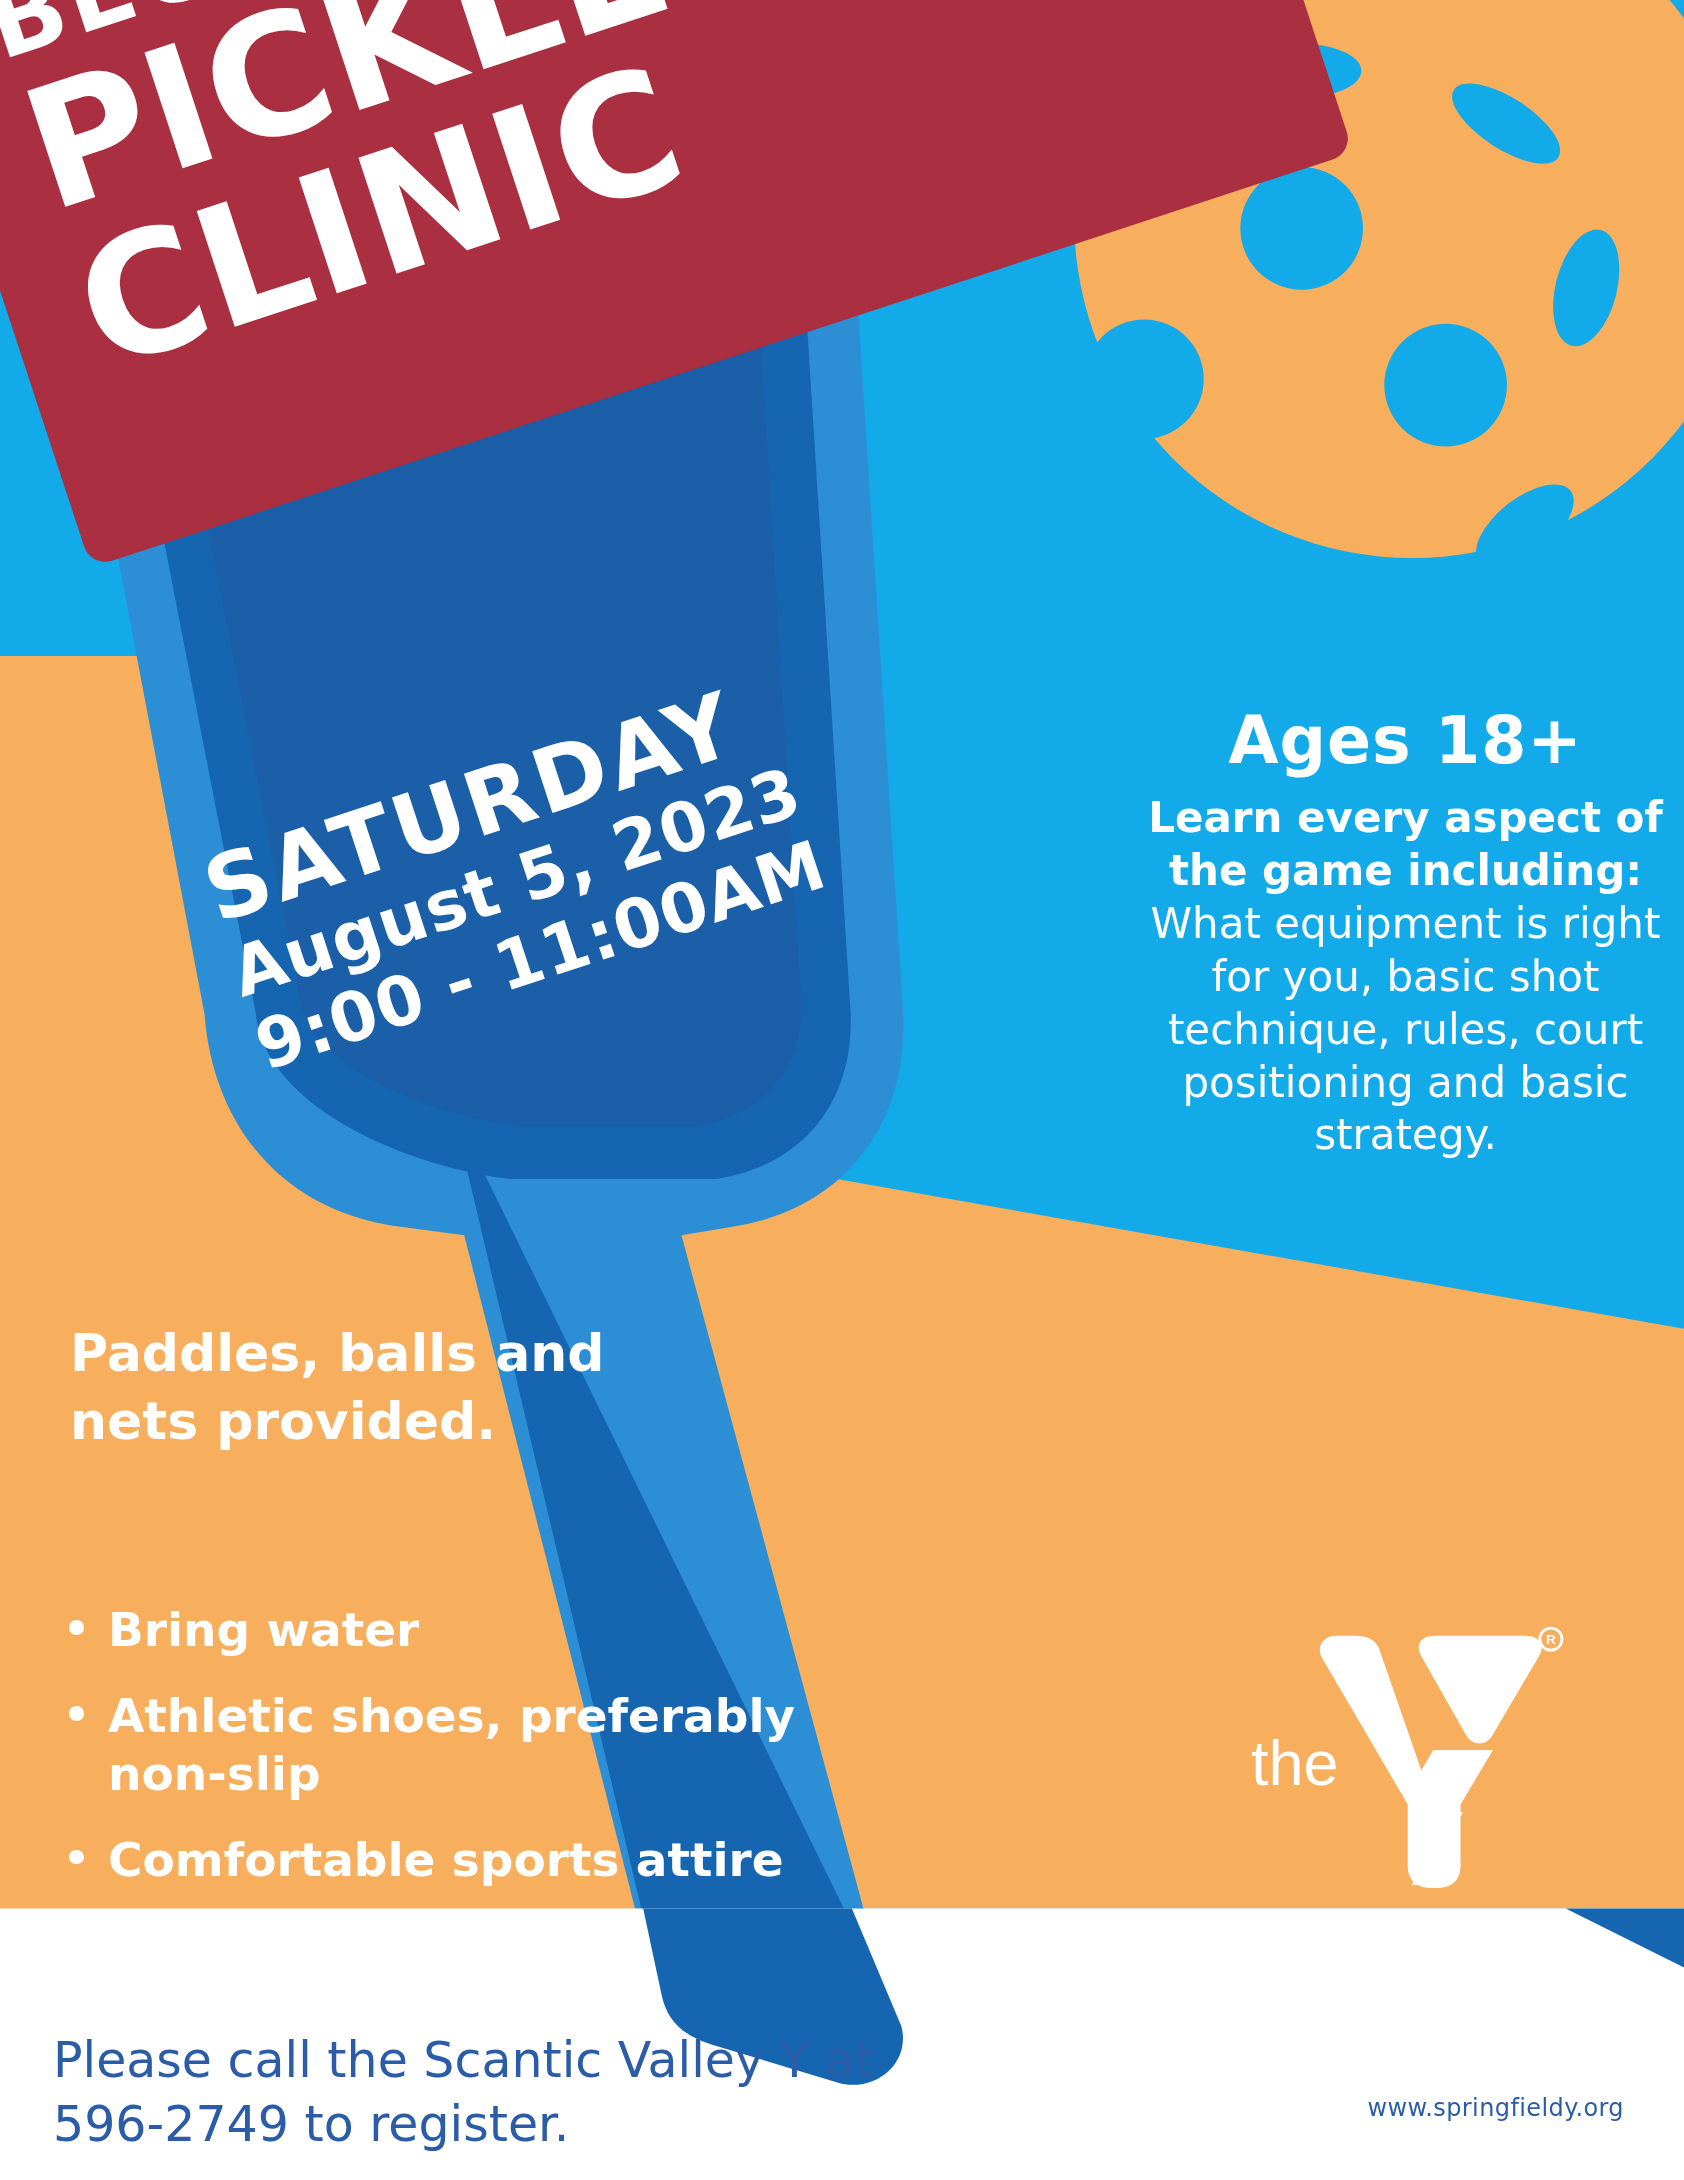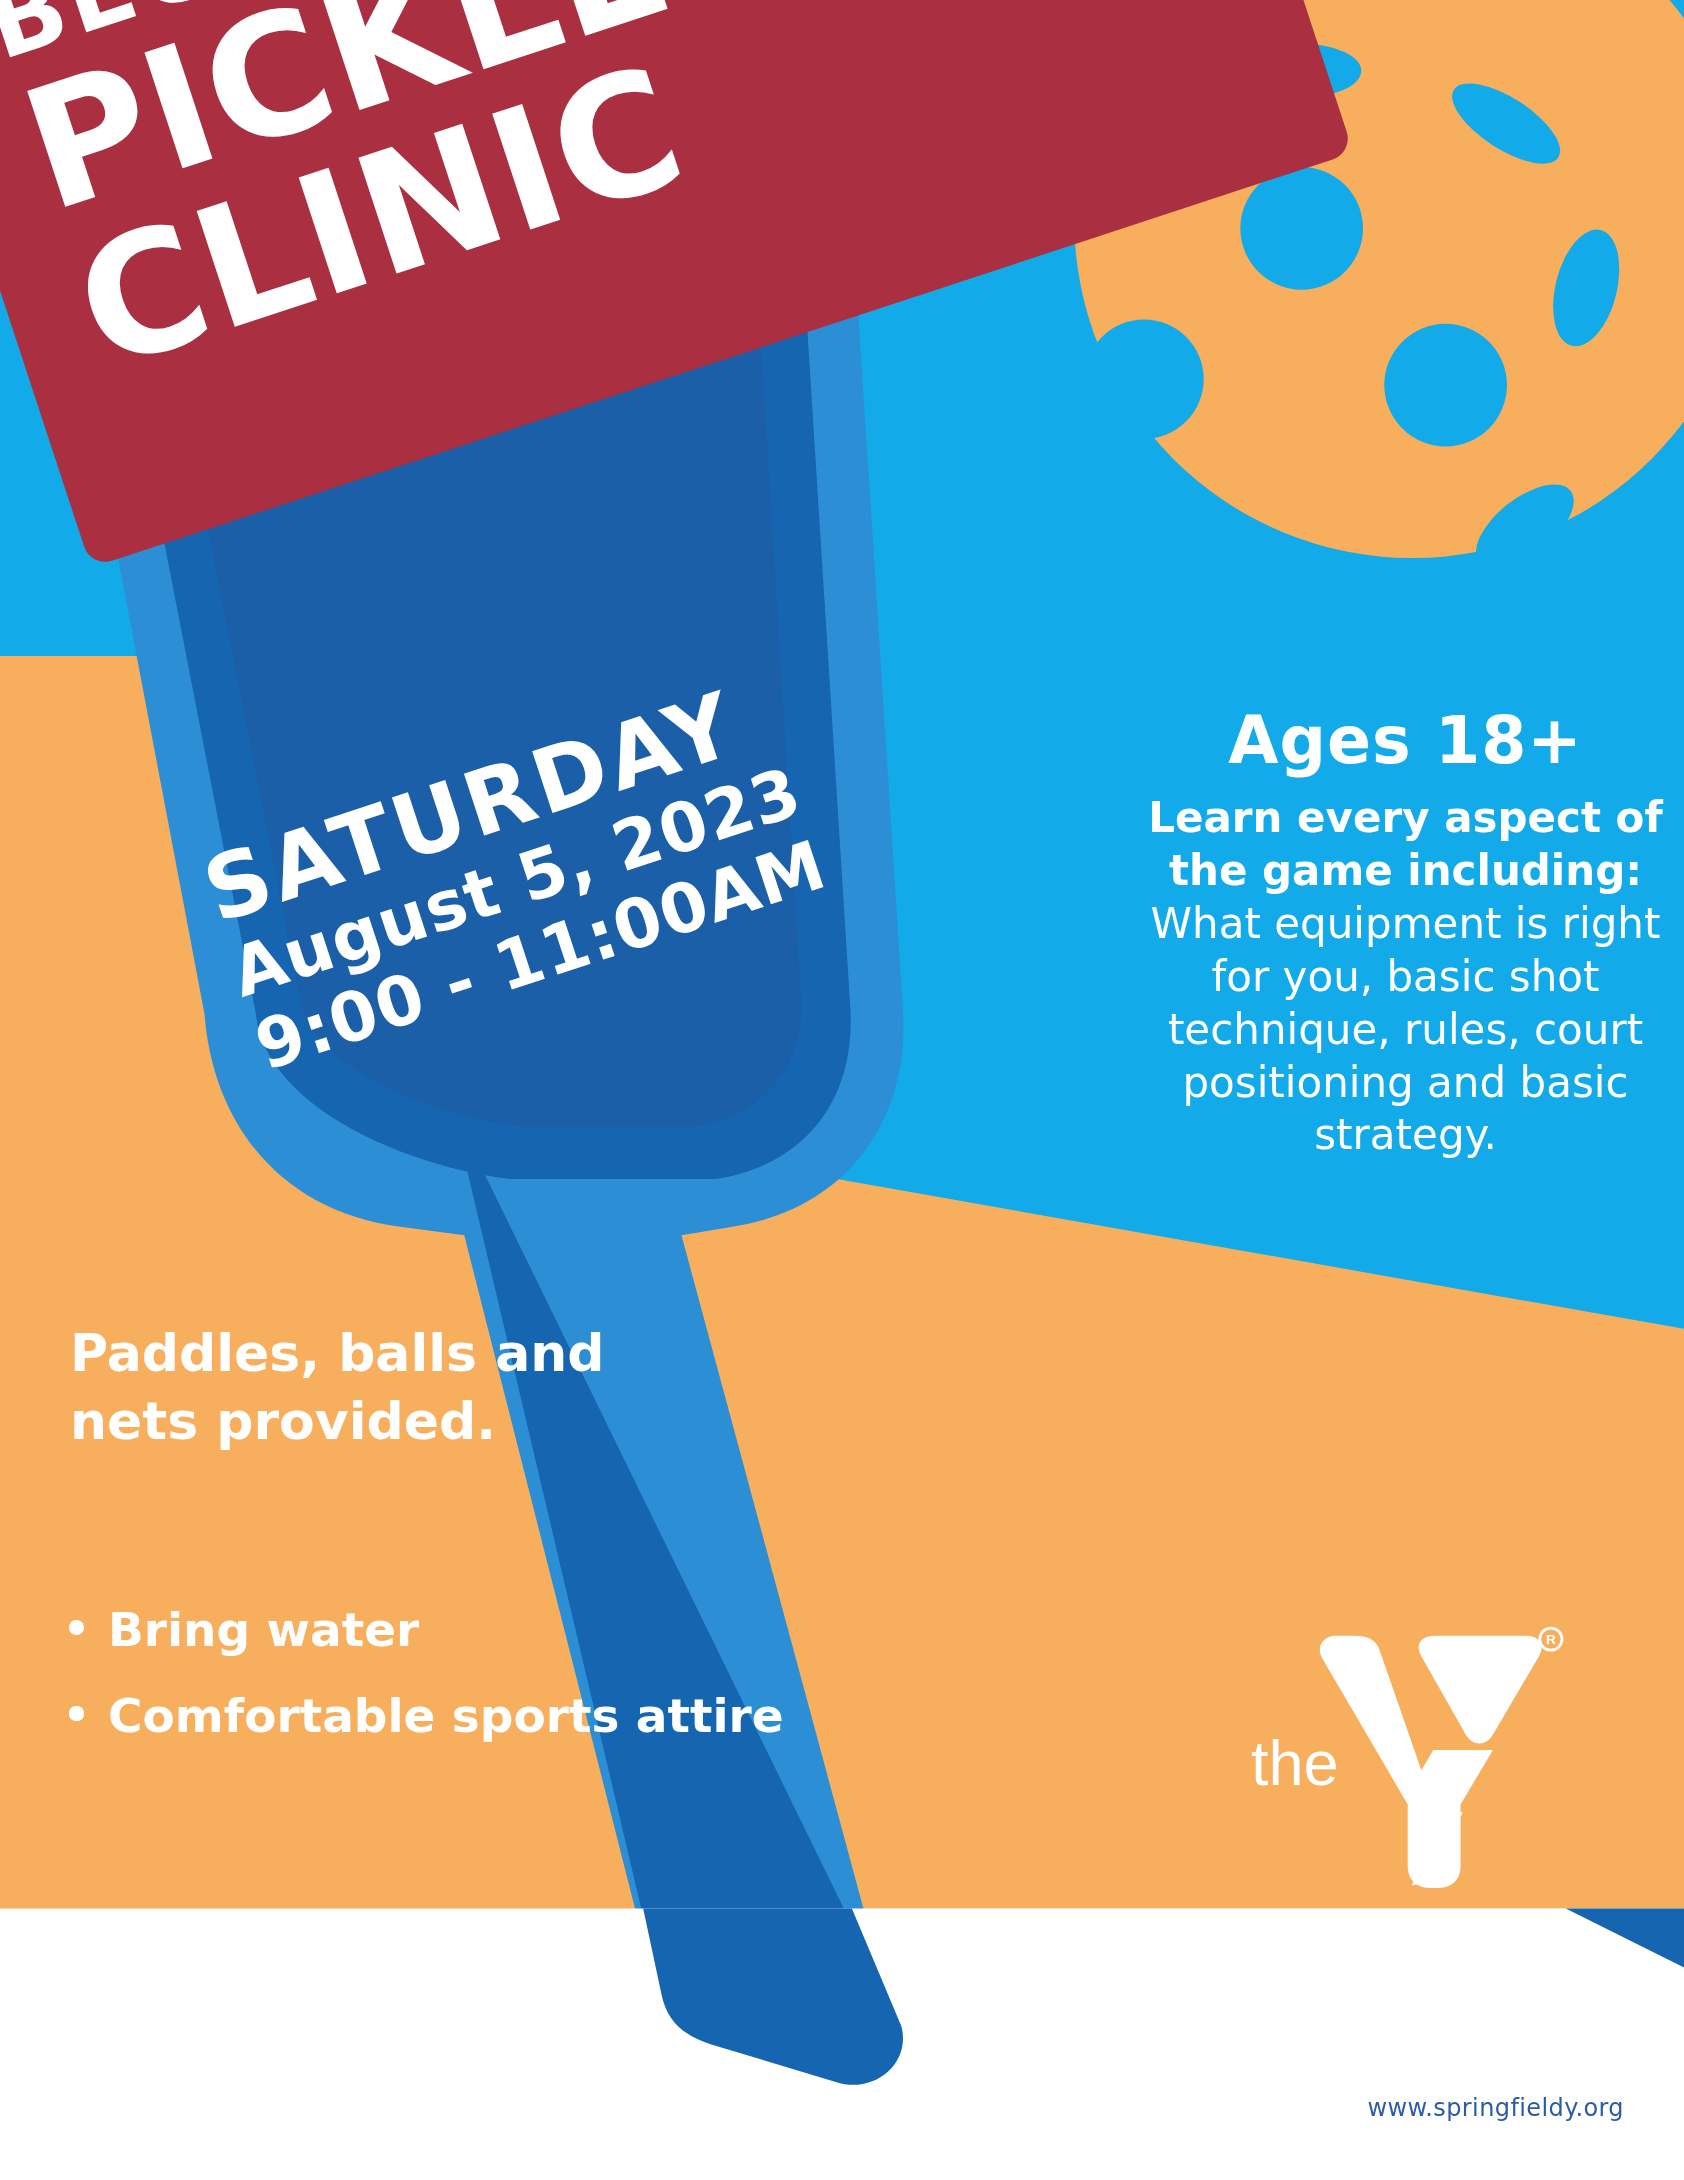"Athletic shoes, preferably non-slip" span { html: none -> <span>Athletic shoes, preferably non-slip</span> }
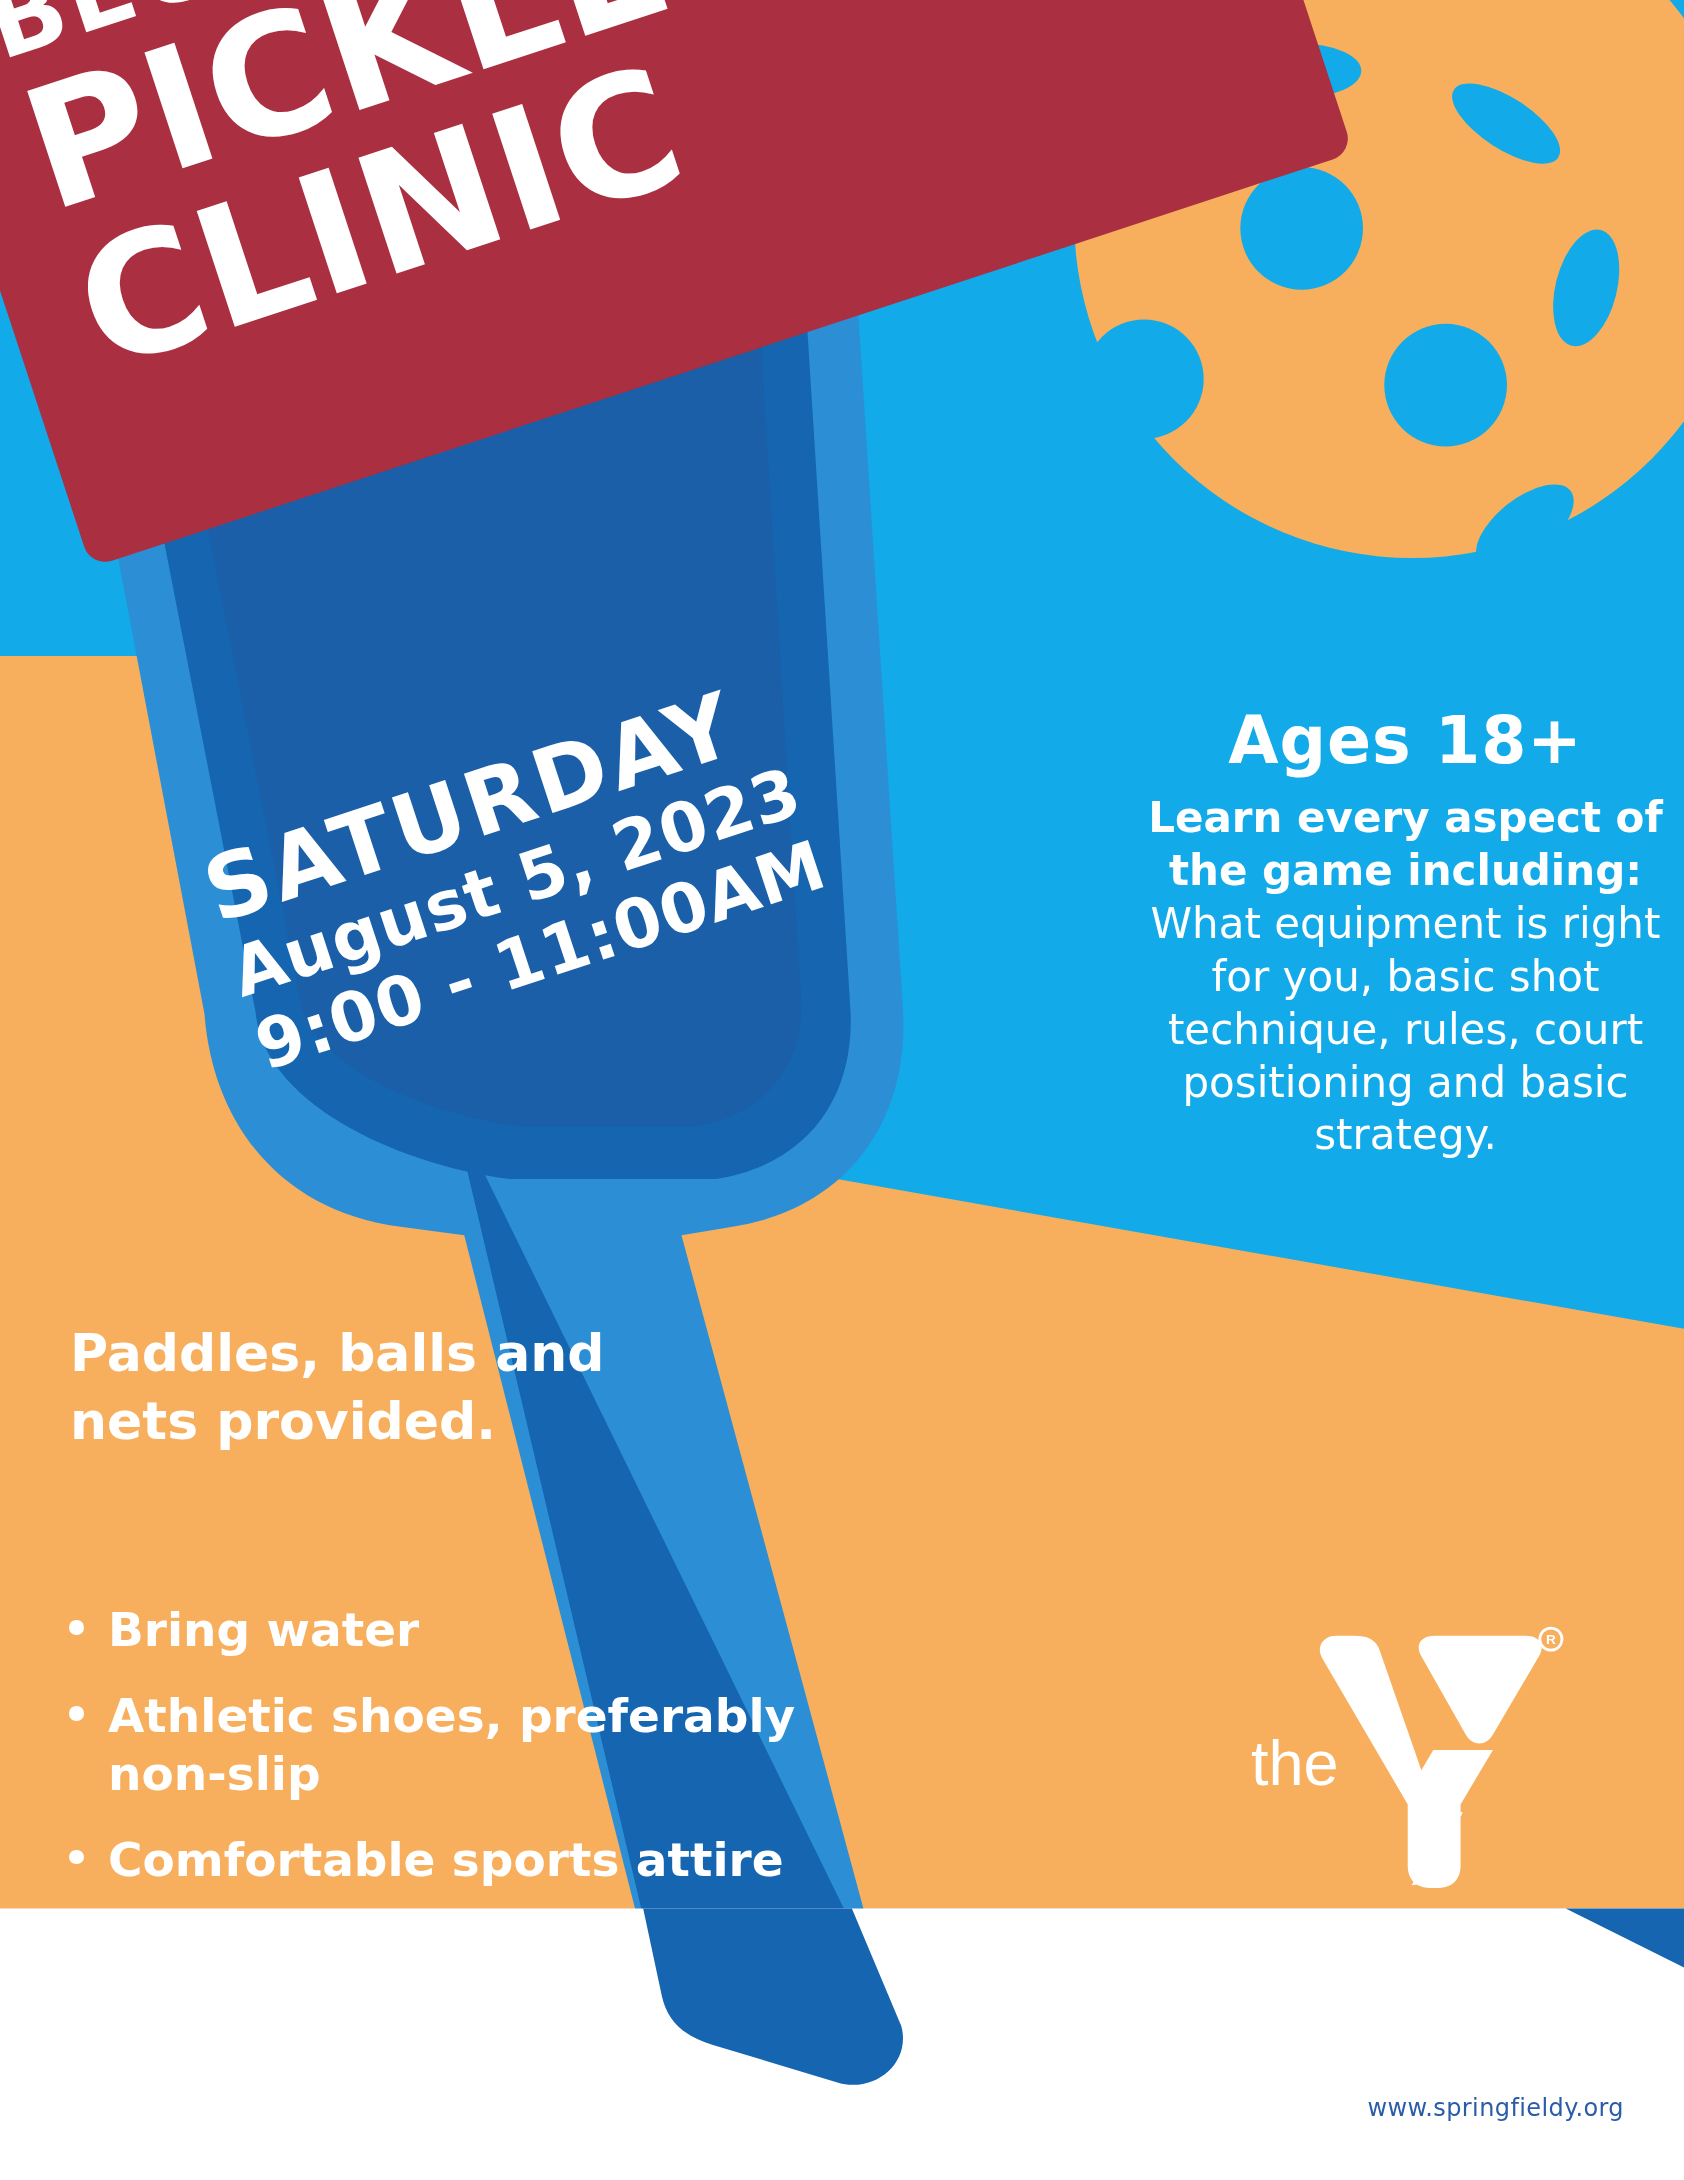"Please call the Scantic Valley" div.footer-call { html: none -> <div>Please call the Scantic Valley Y at 596-2749 to register.</div> }
